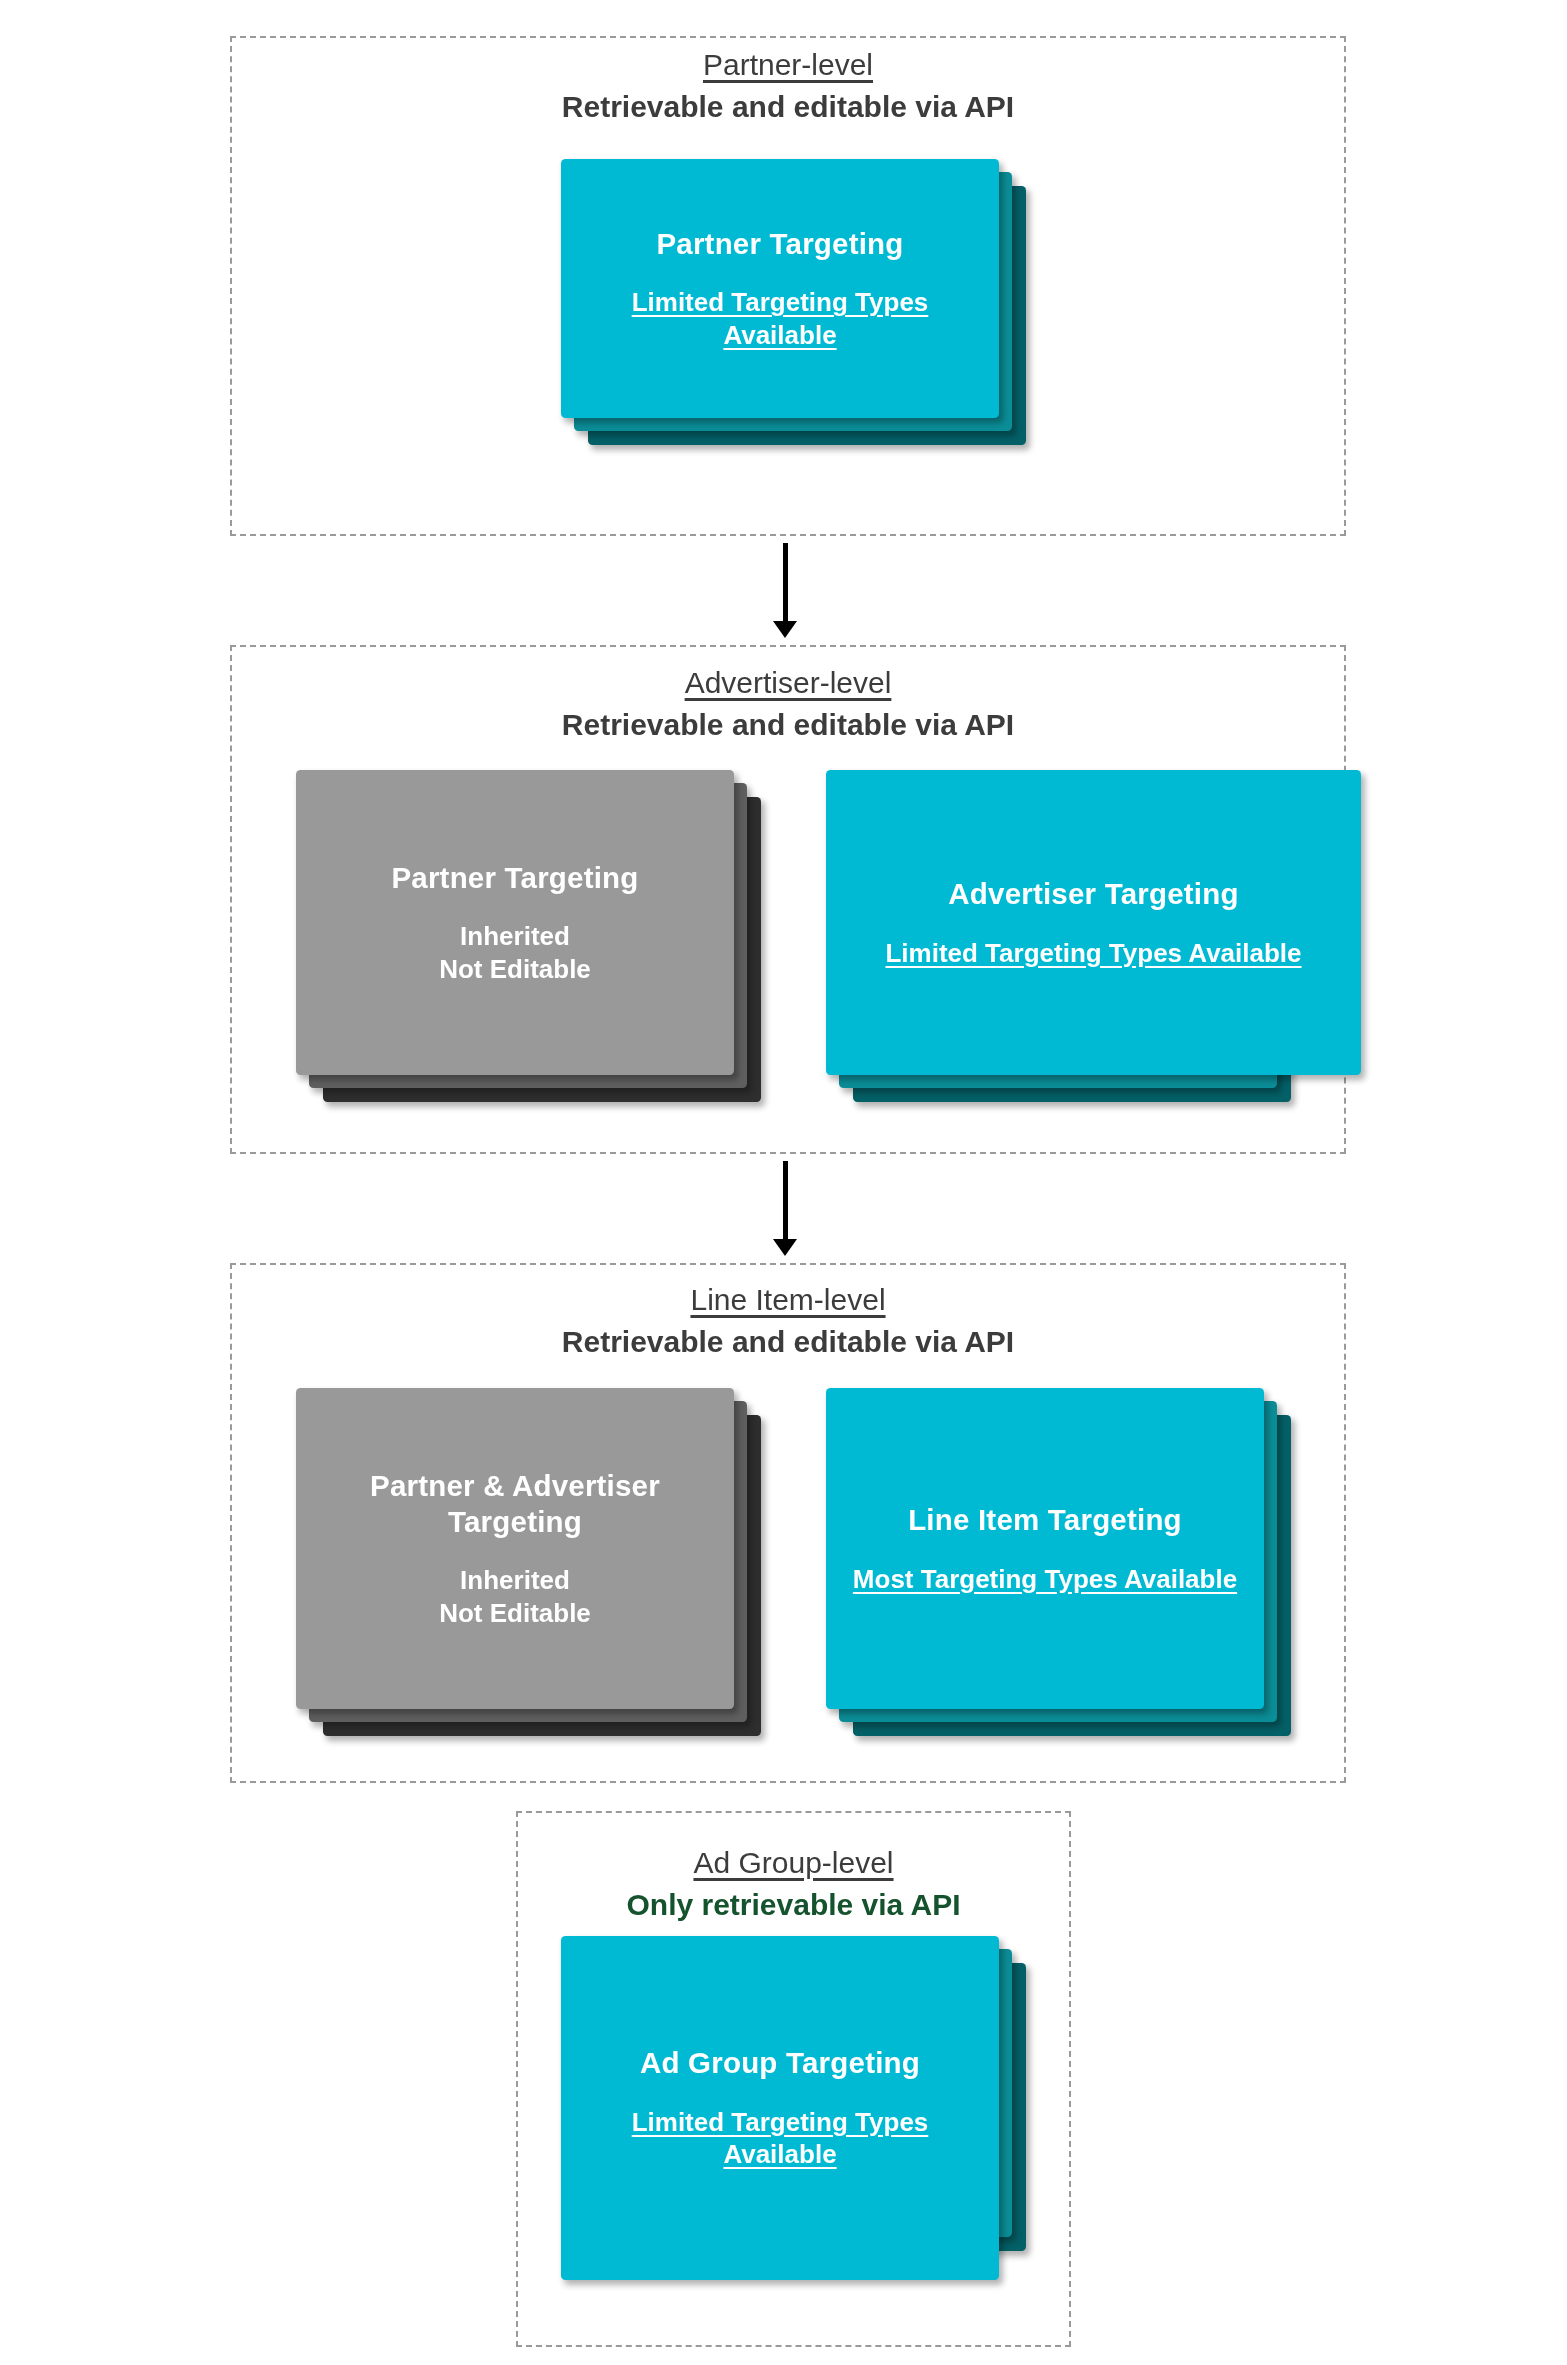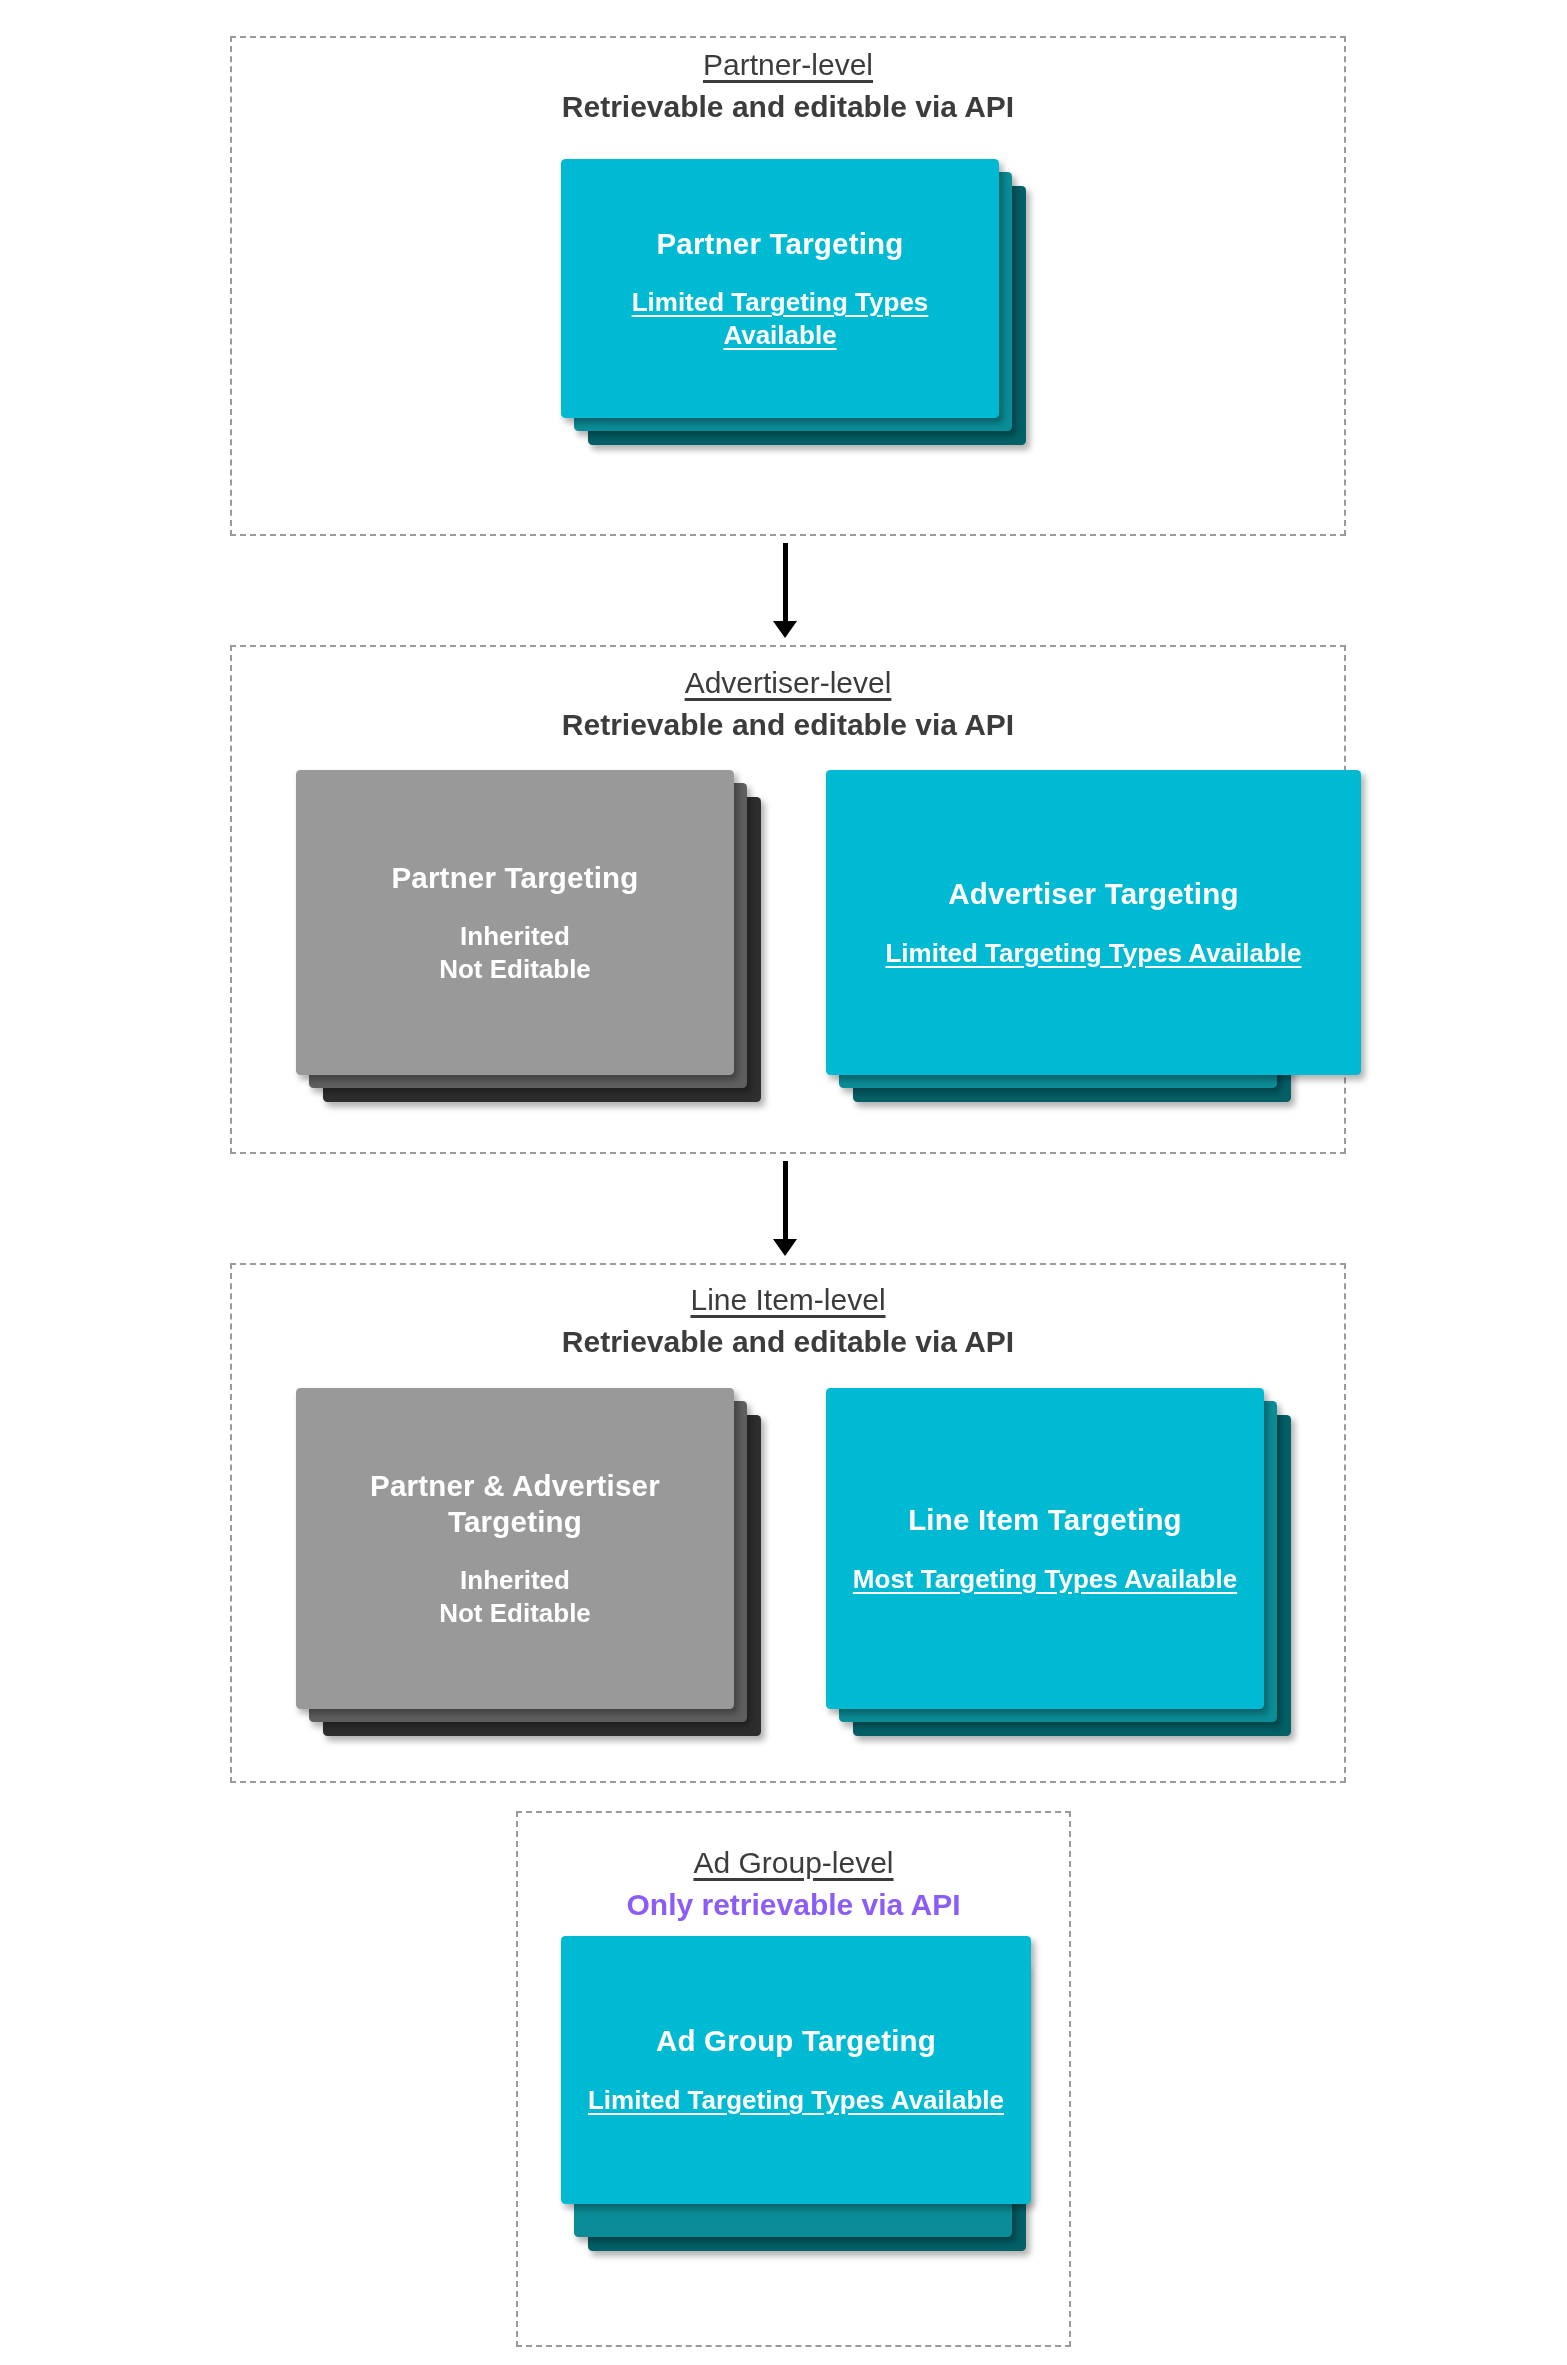"Only retrievable via API" .level-sub.alert { color: #8b5cf6 -> #14532d }
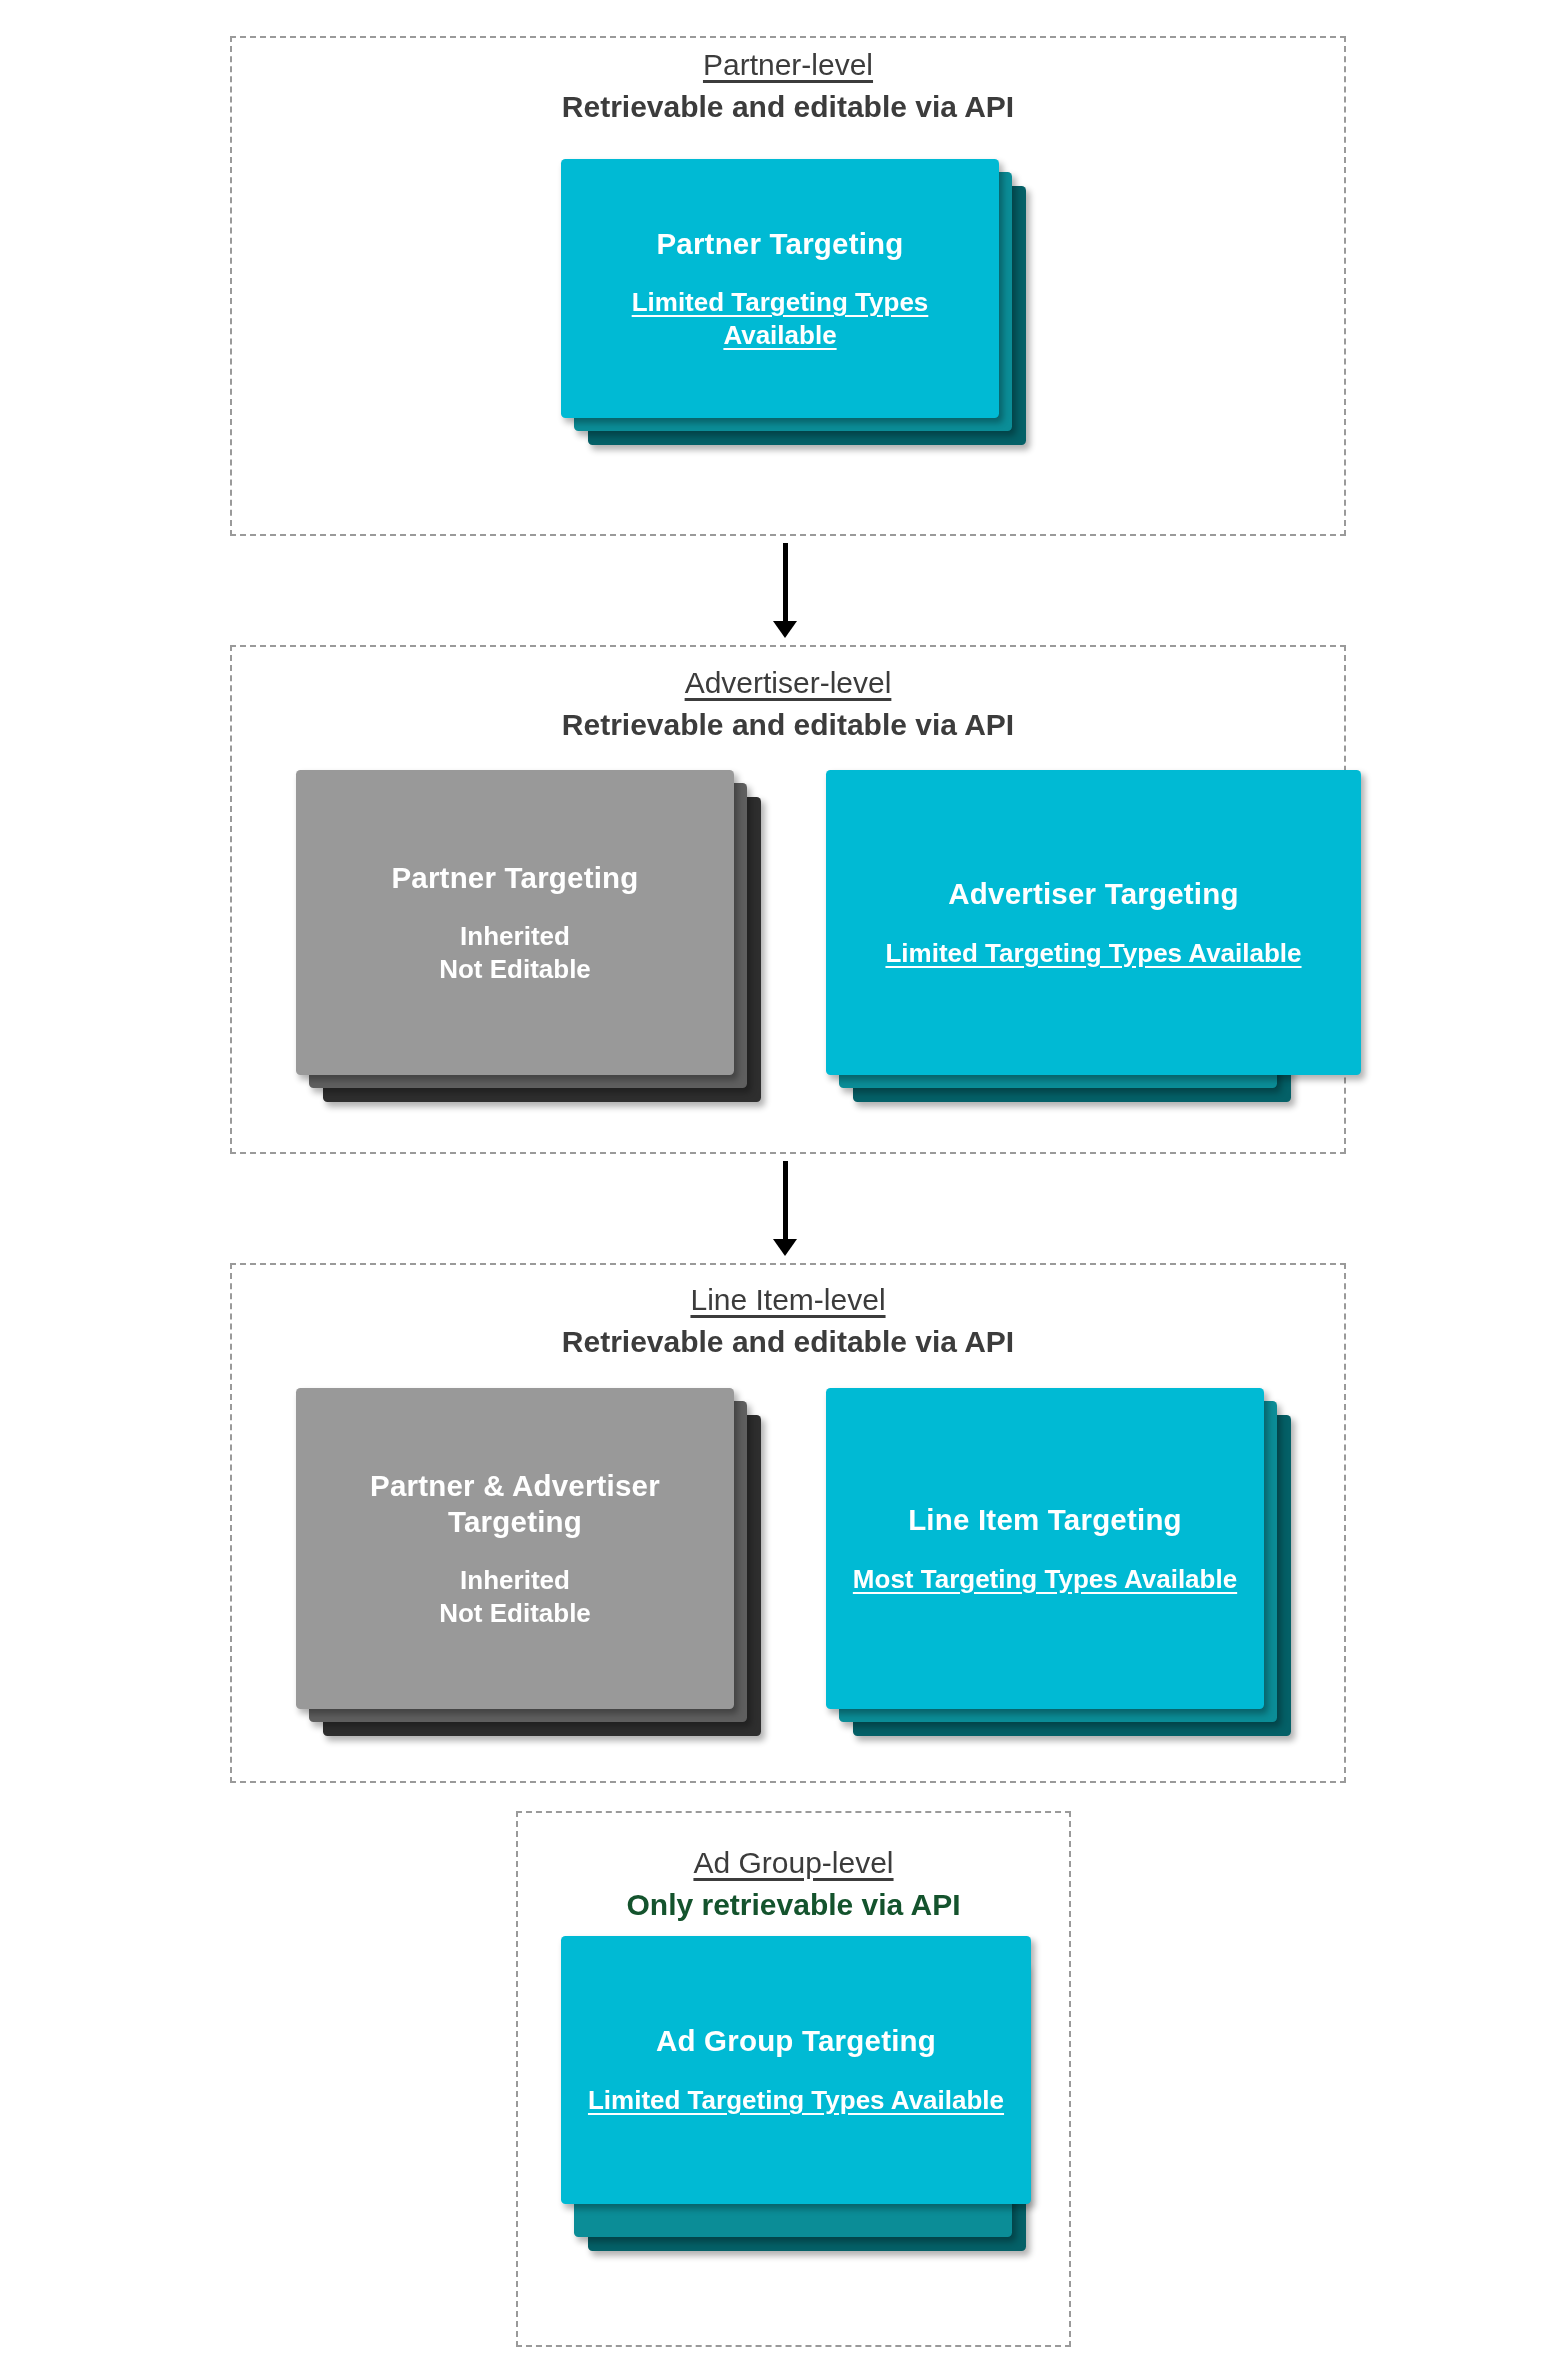"Ad Group Targeting" div.layer { height: 268px -> 344px; padding-left: 32px -> none }
